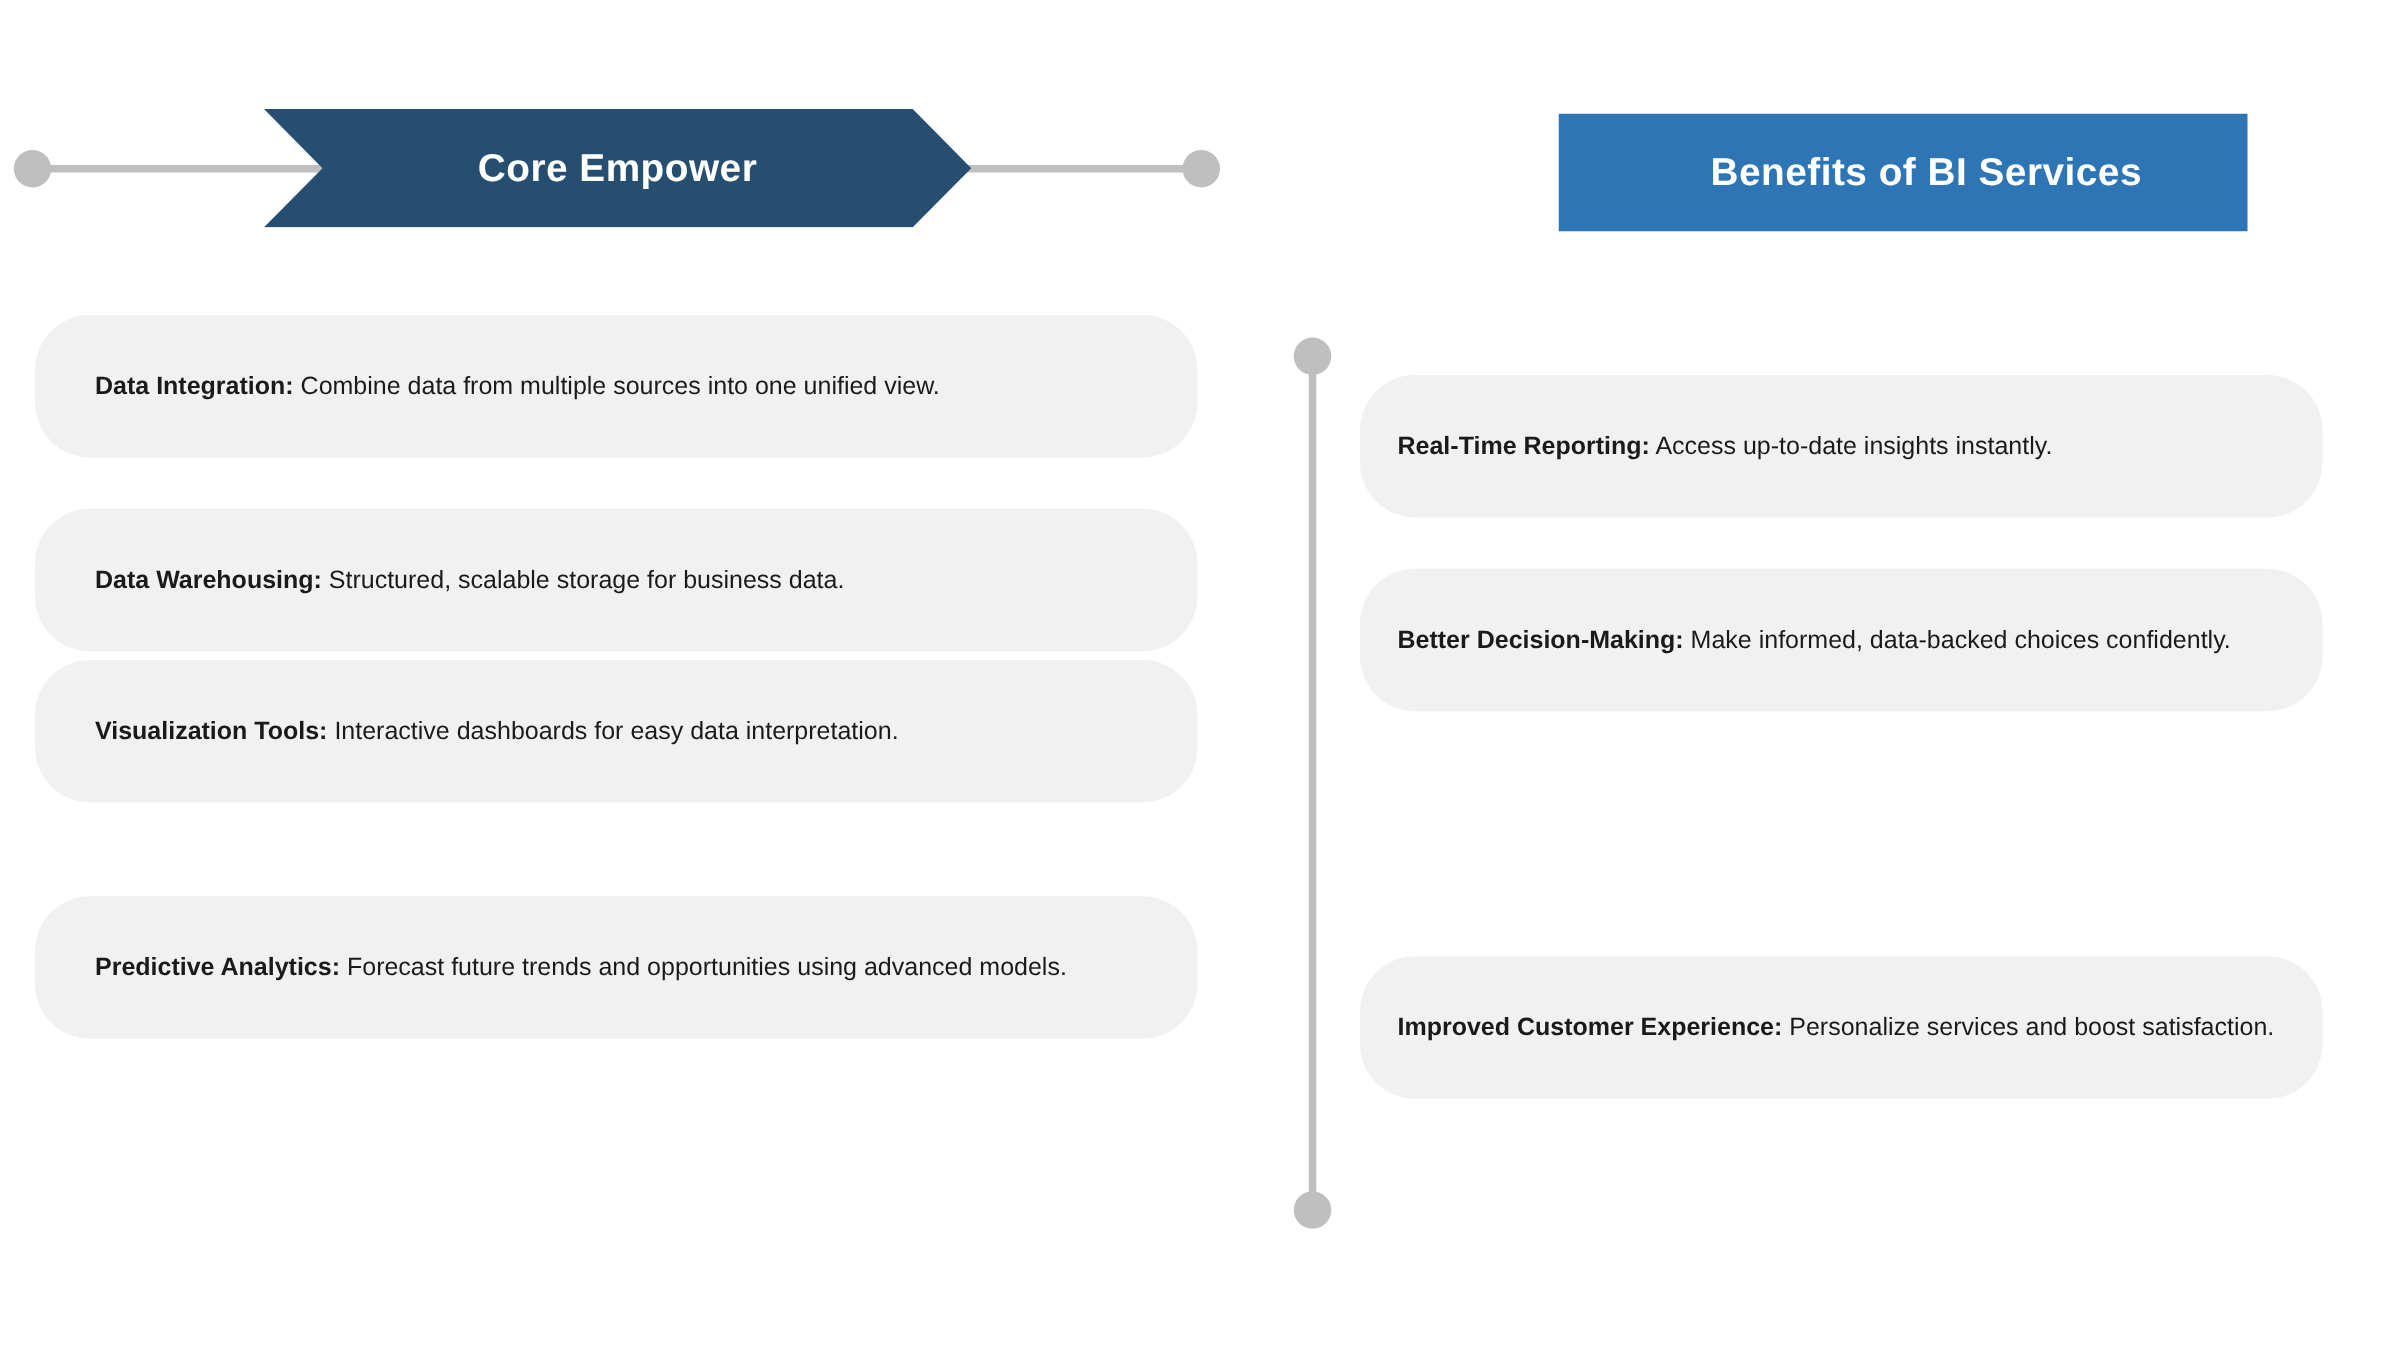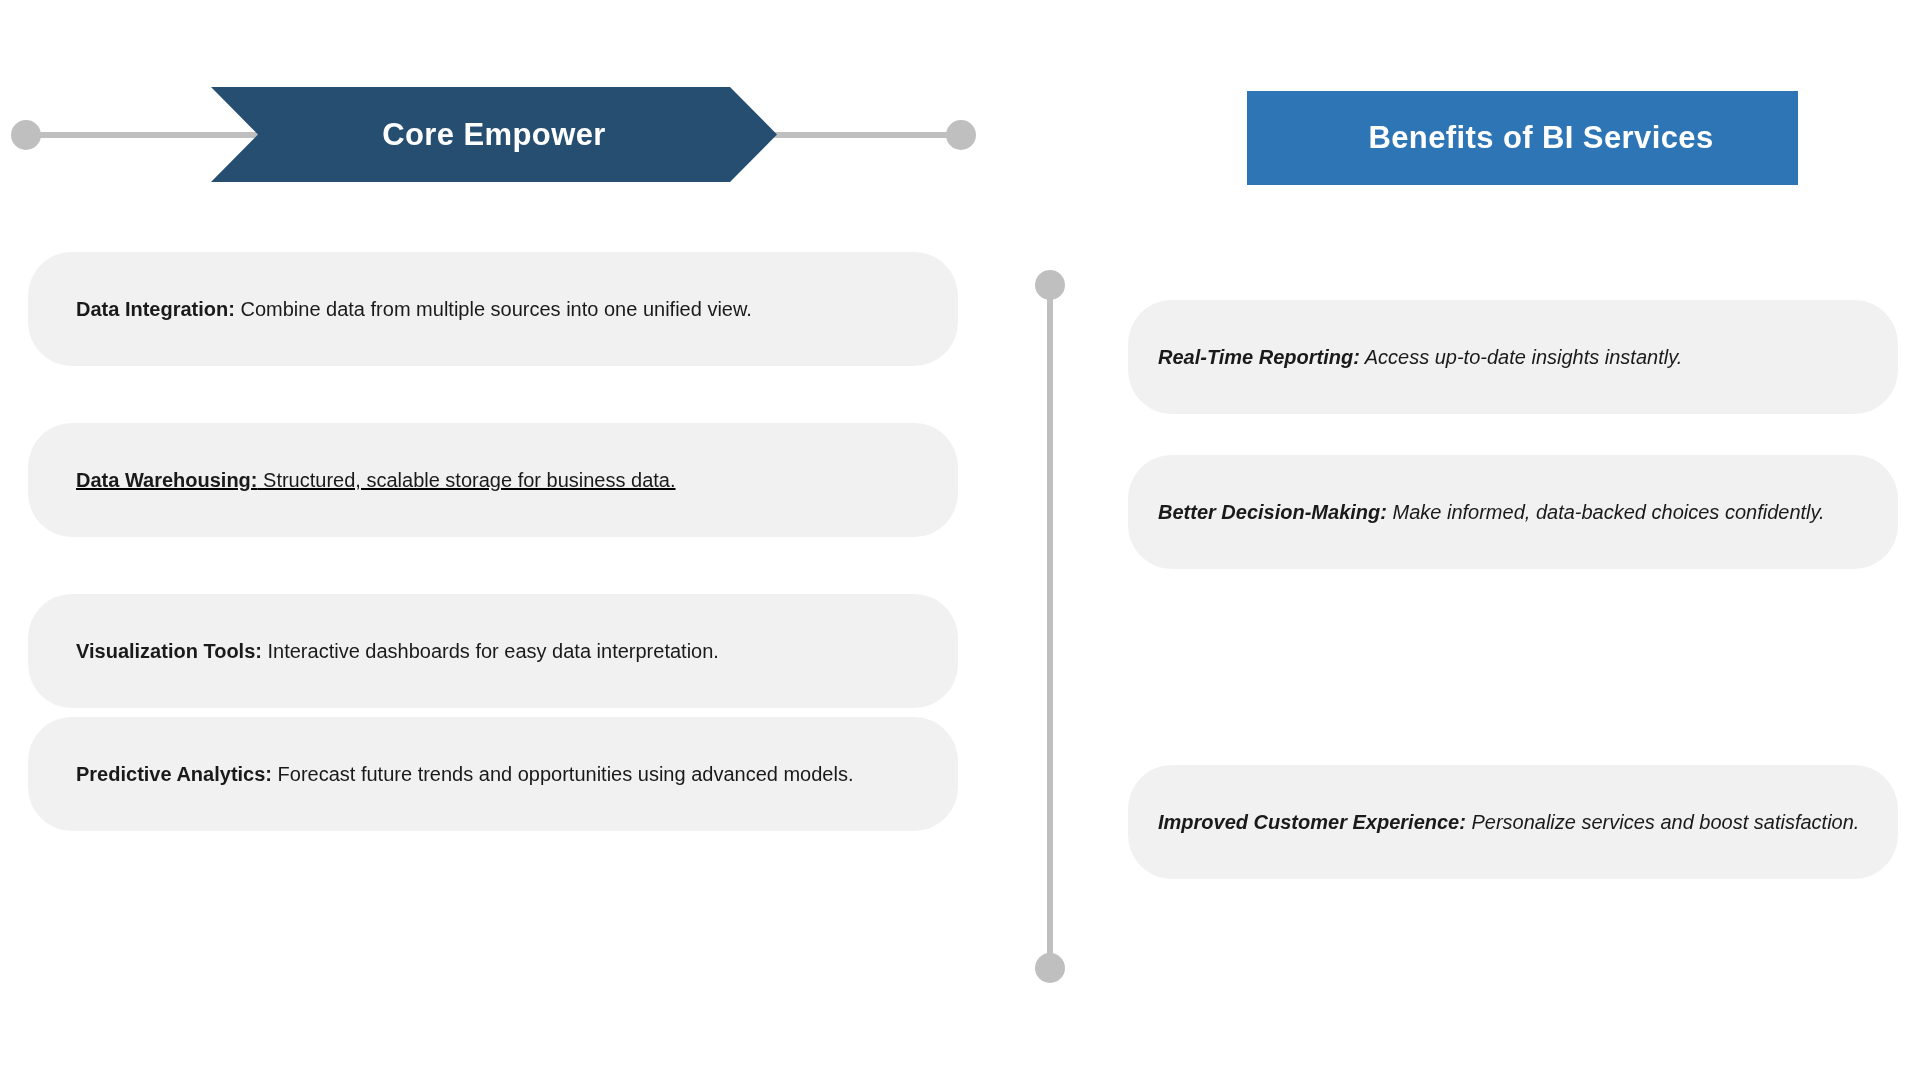"Real-Time Reporting: Access up-to-date" .card.right-col { font-style: italic -> none; left: 1128px -> 1088px }
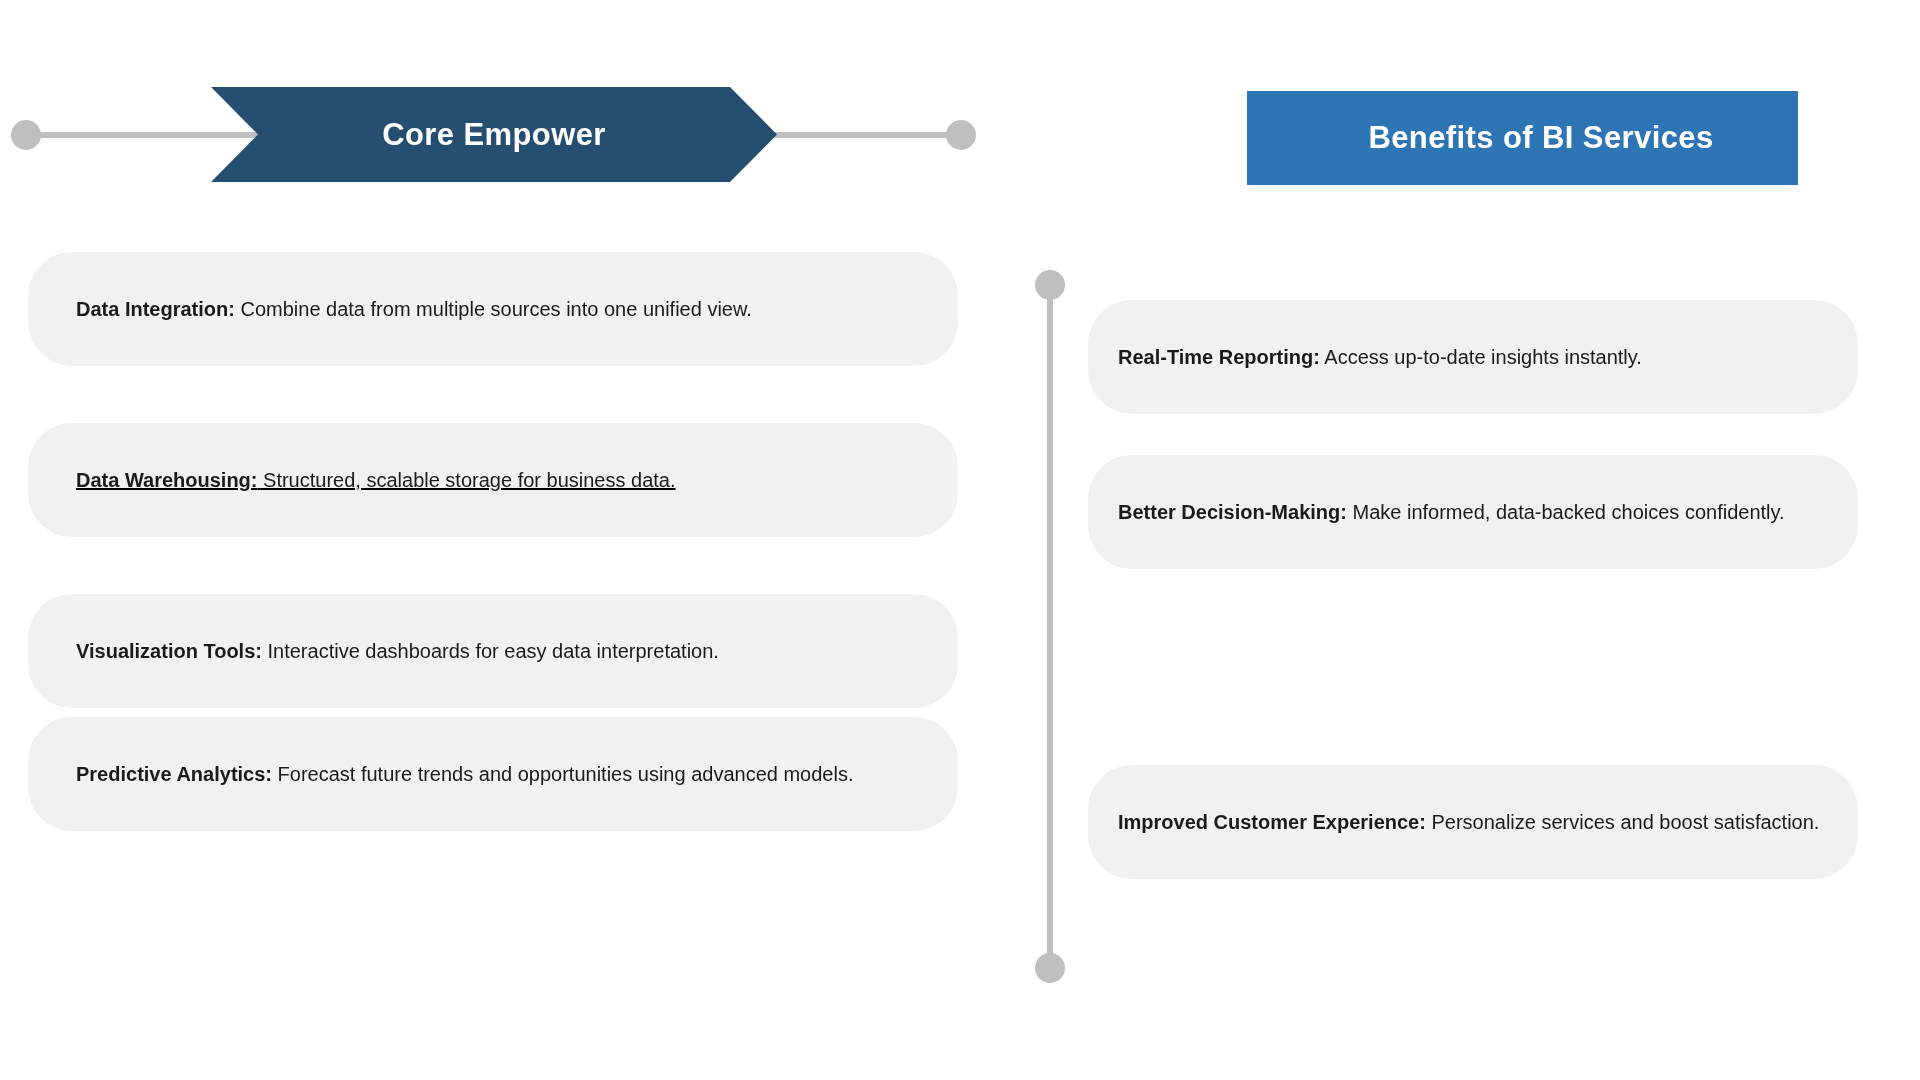"Data Warehousing: Structured, scalable" .l2 { text-decoration: underline -> none; top: 423px -> 407px }
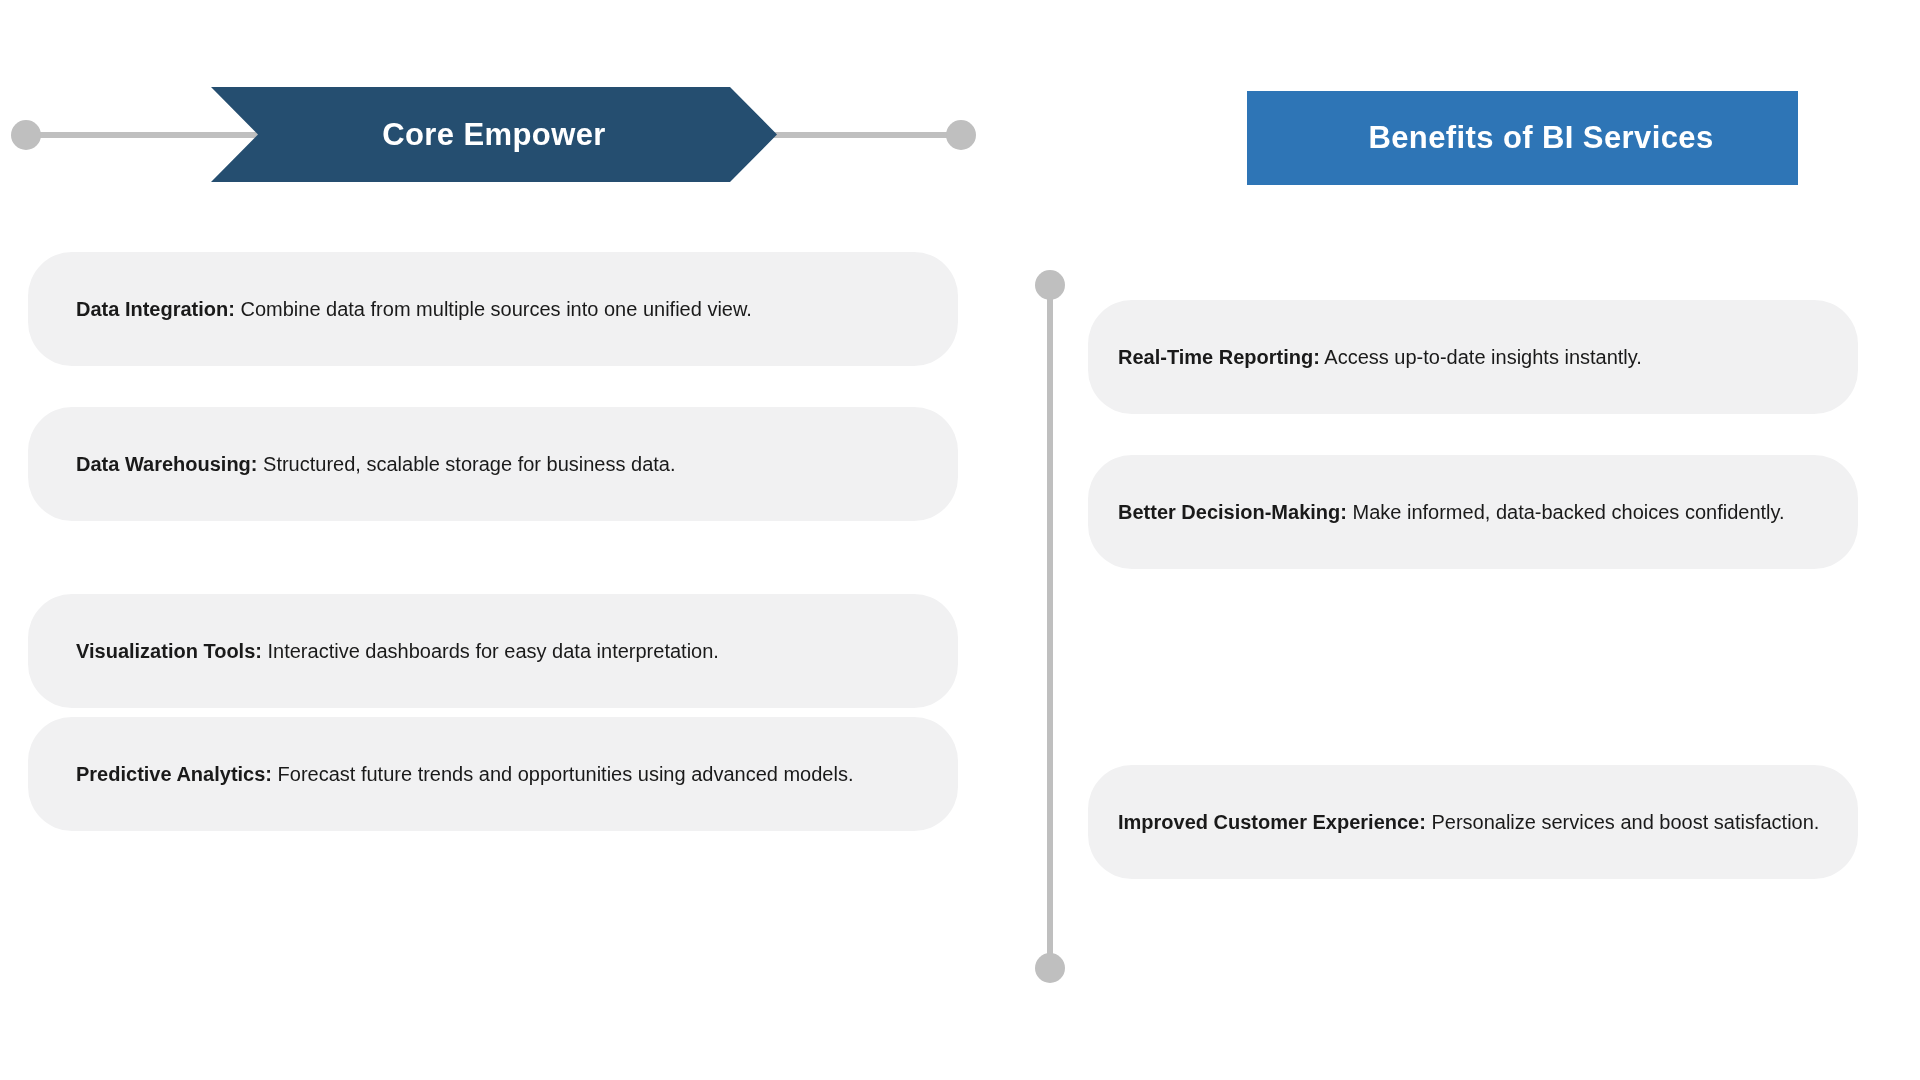"Visualization Tools: Interactive" .l3 { top: 594px -> 528px }
